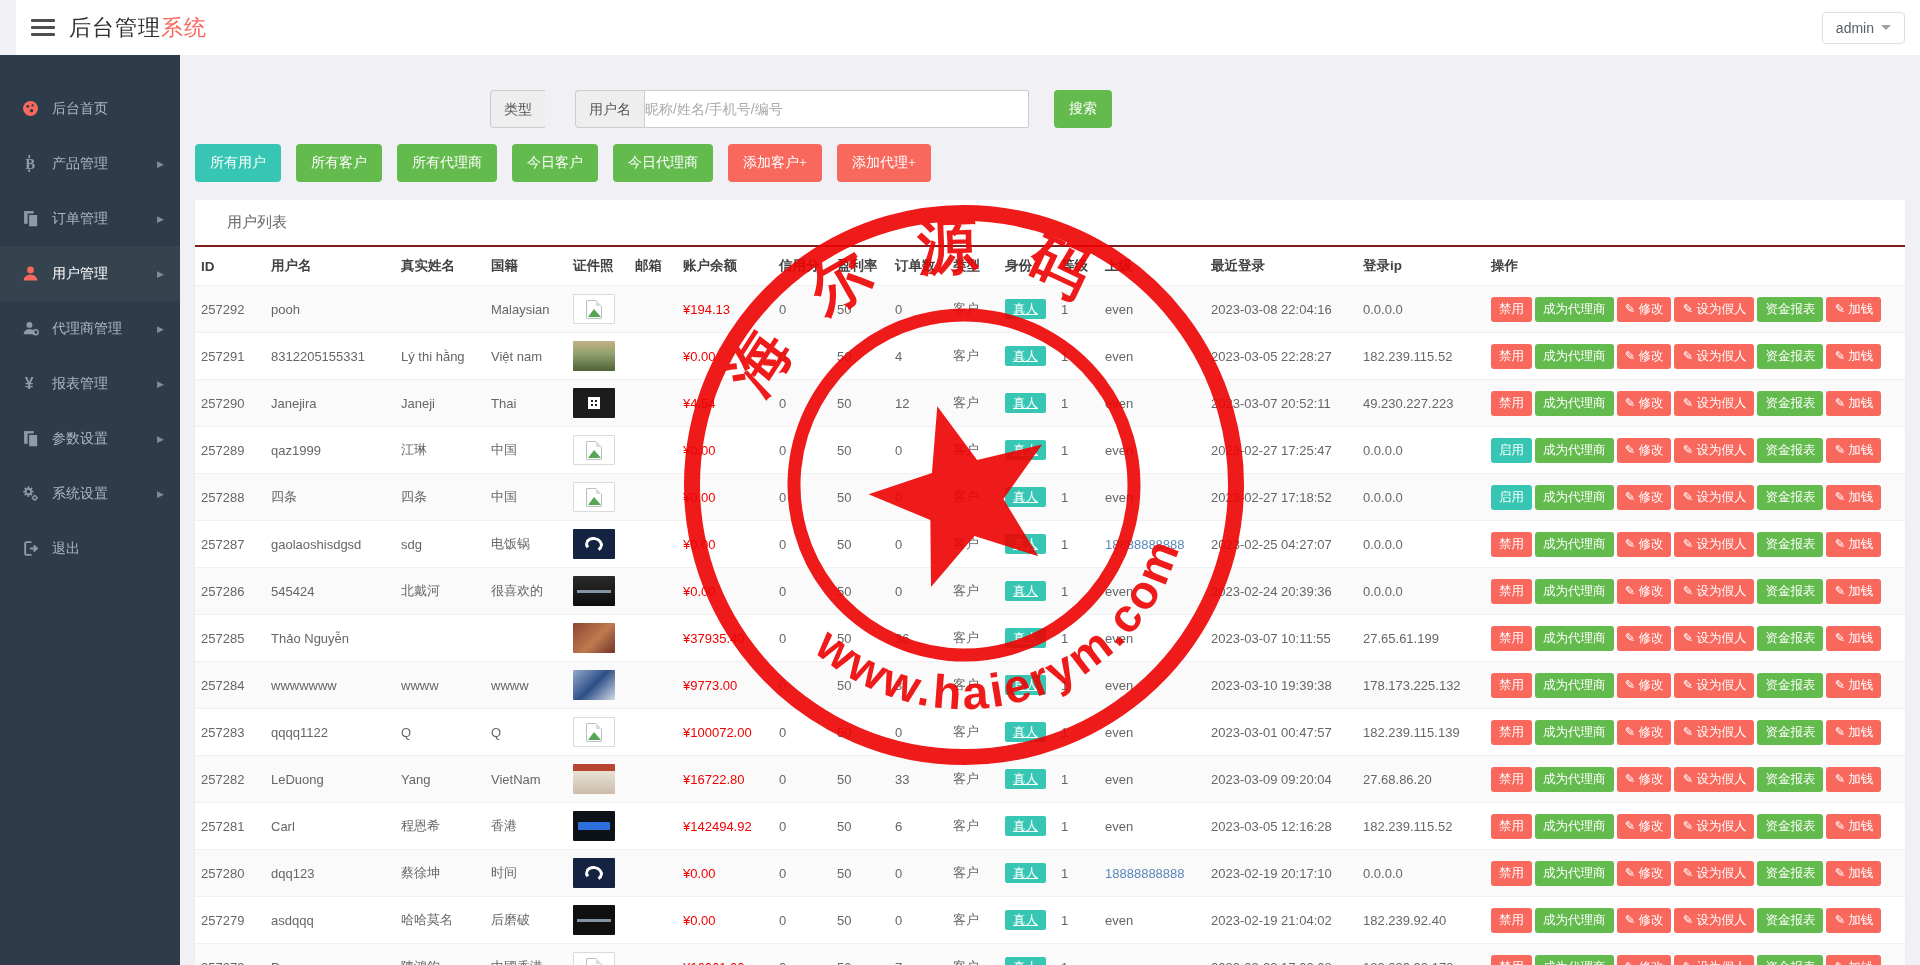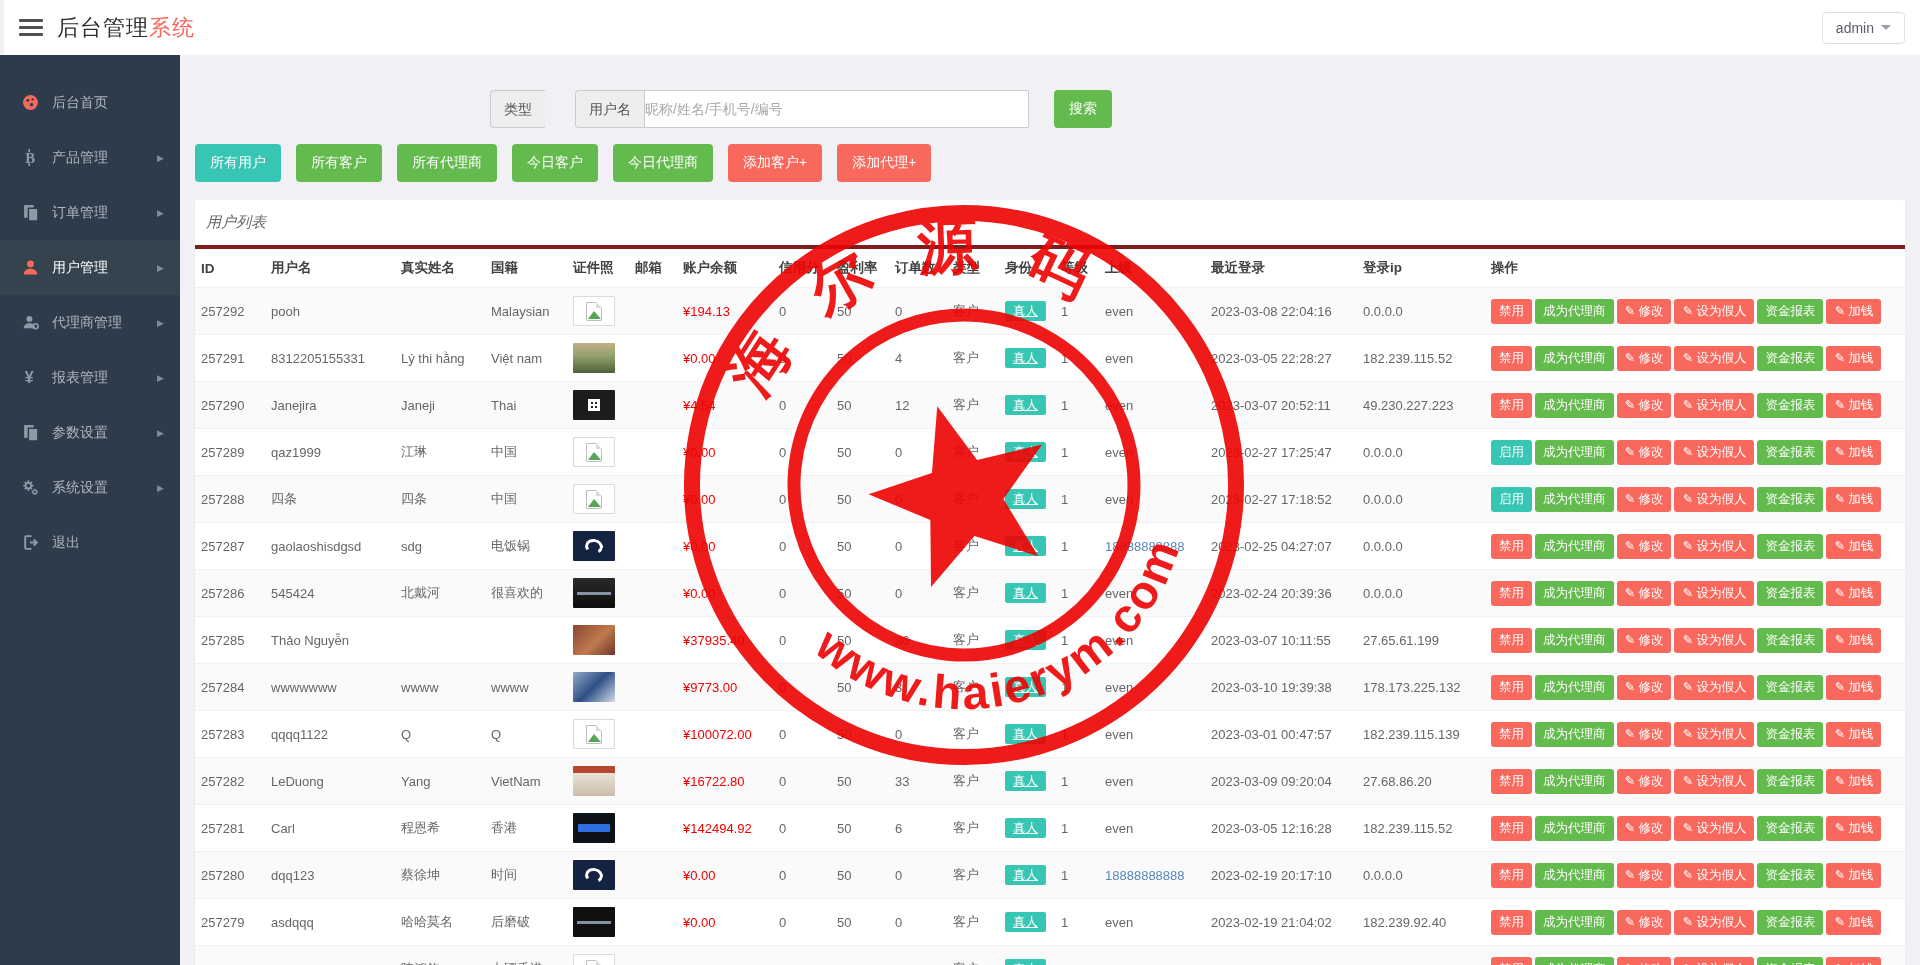"后台管理系统" .topbar { left: 4px -> 16px }
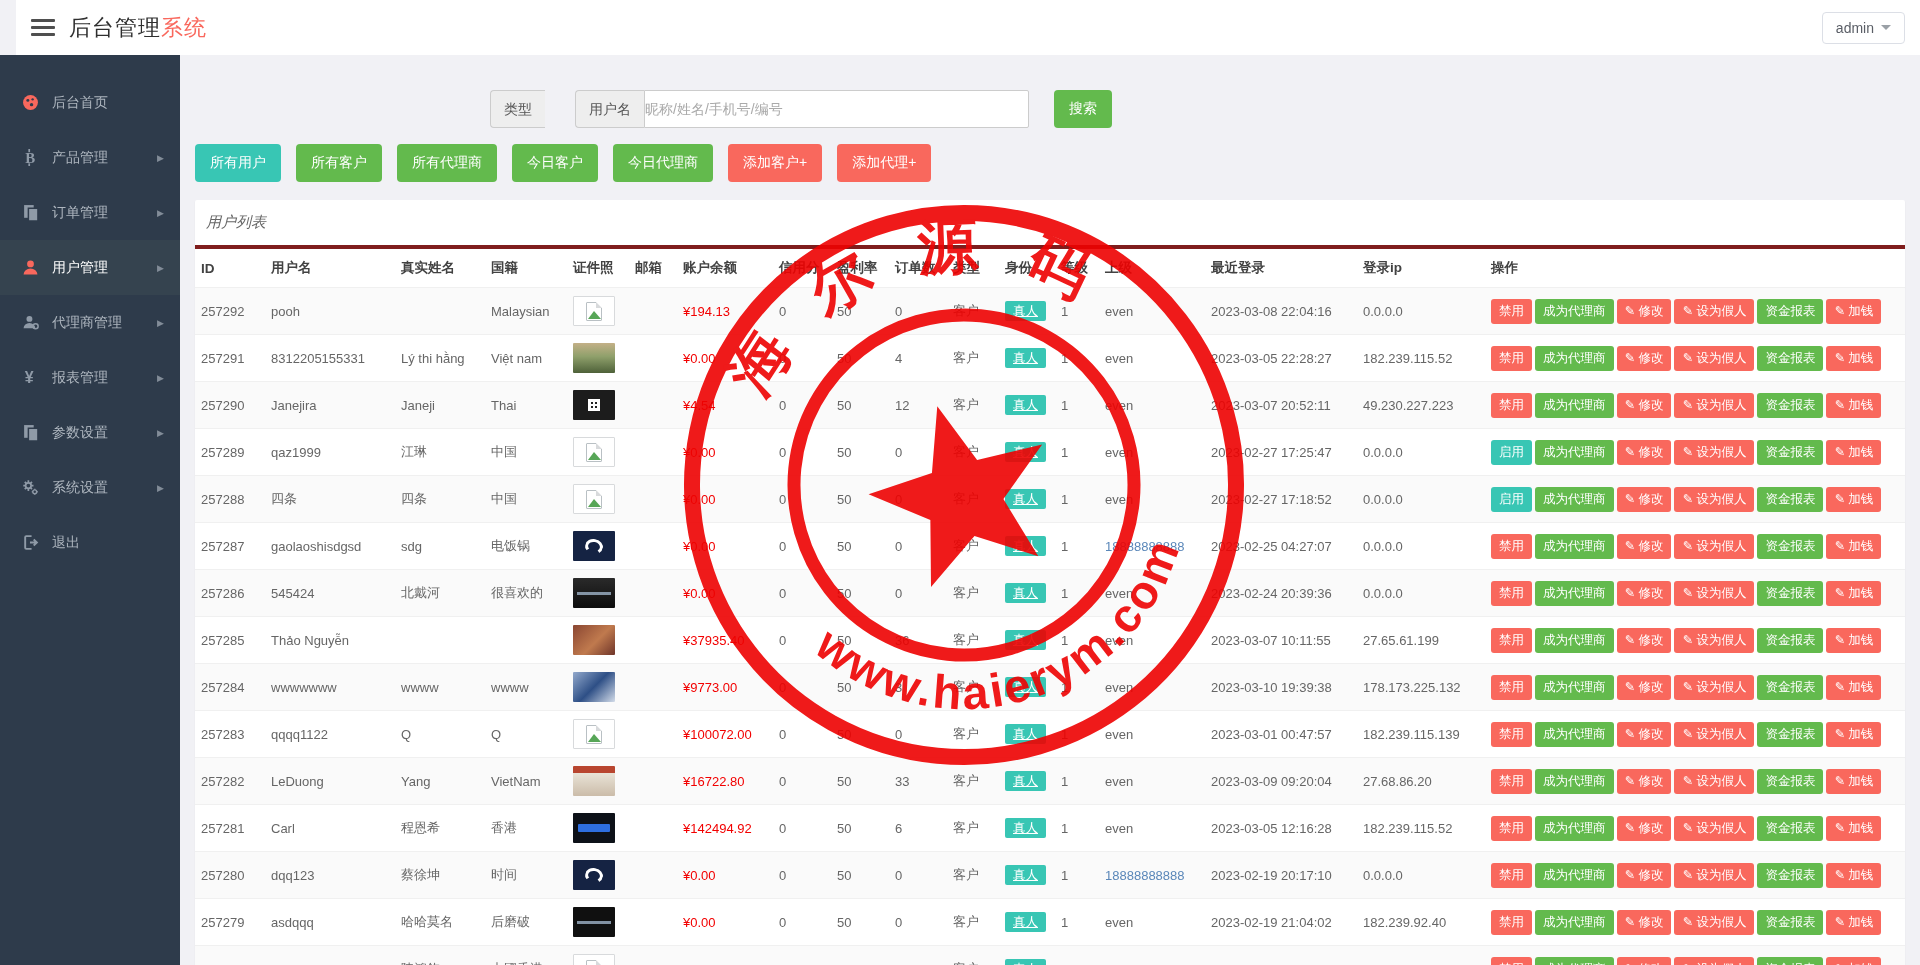"后台首页" .sidebar { padding-top: 20px -> 26px }
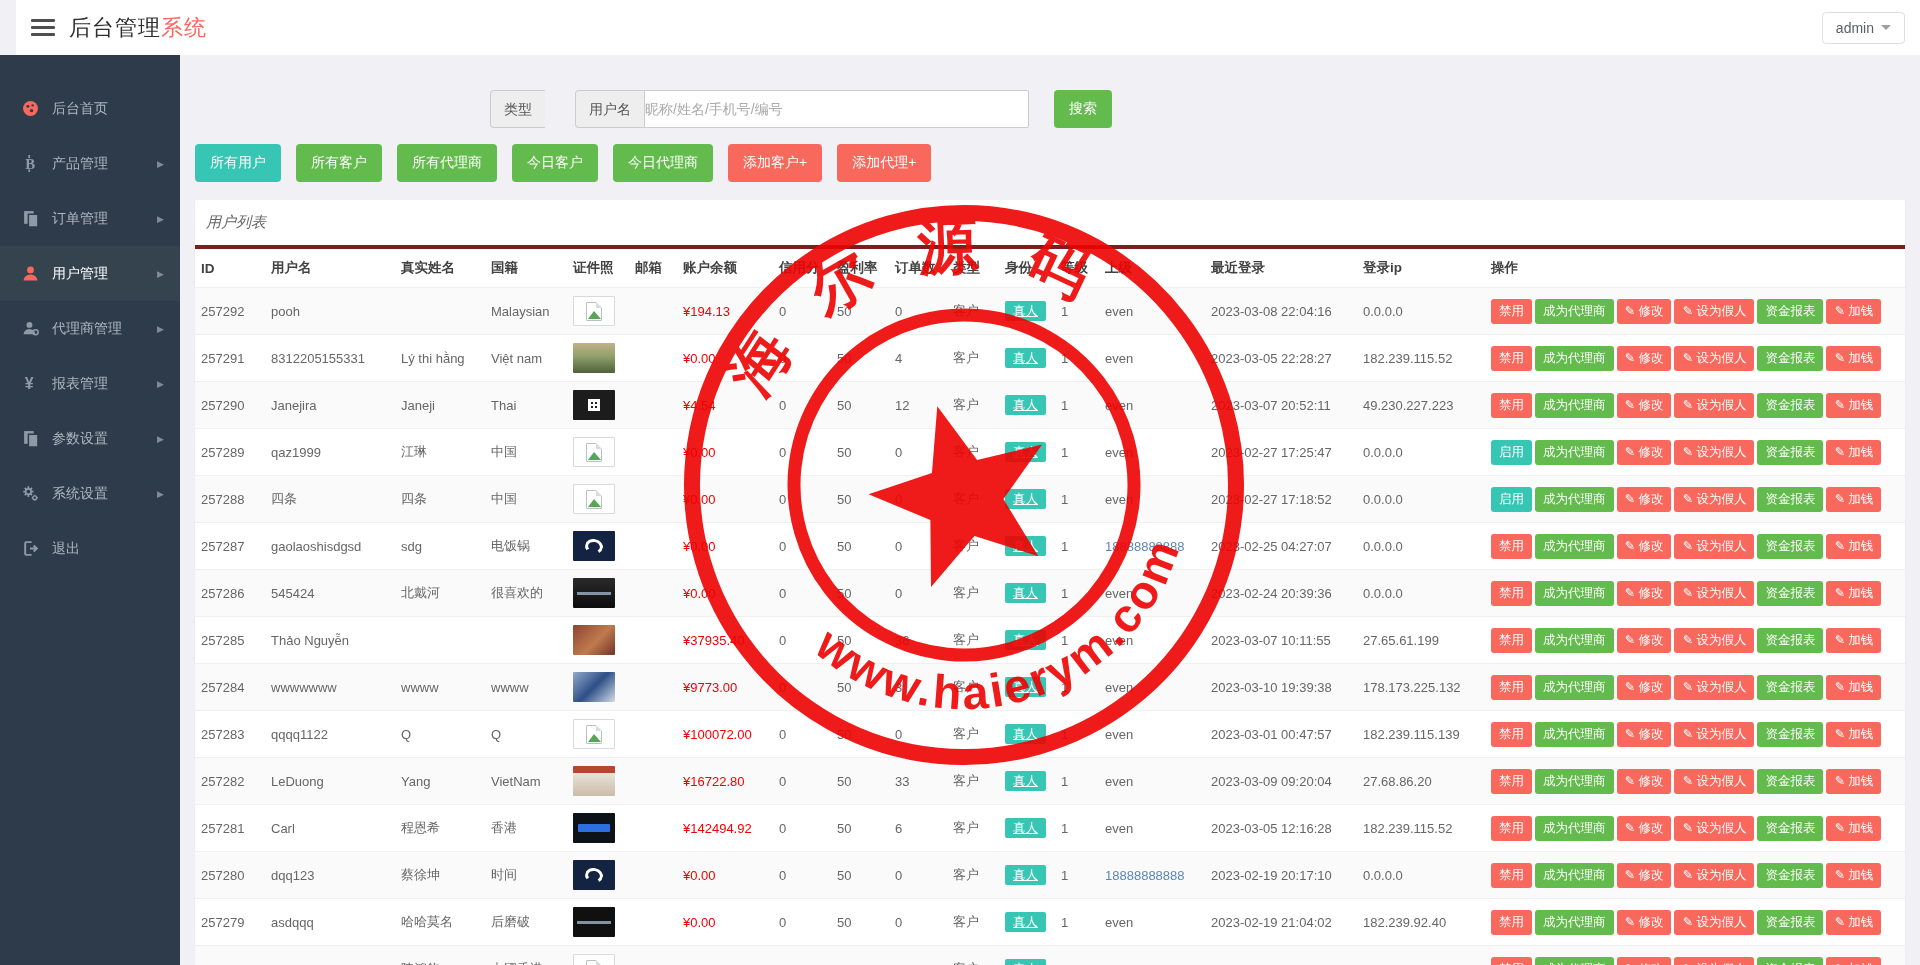"搜索" .btn { font-family: Liberation Sans, sans-serif -> Liberation Serif, serif }
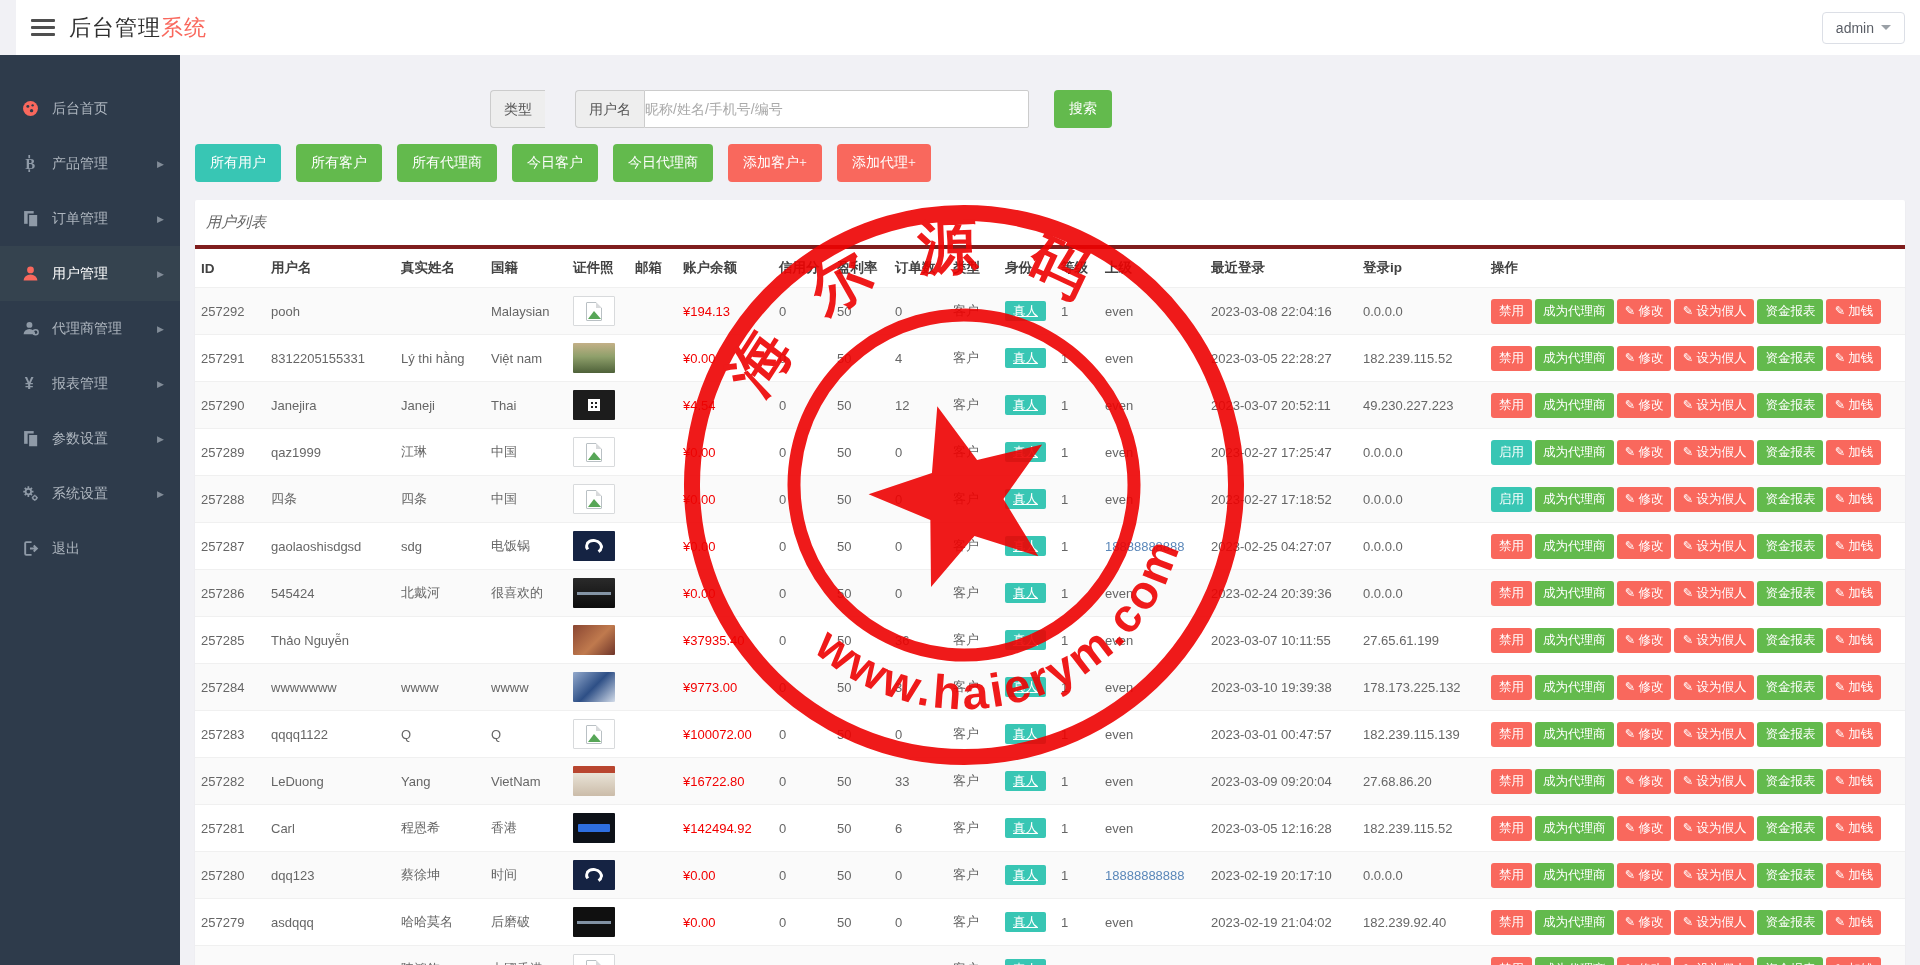"用户列表" .panel-title { border-bottom: 4px solid #7f1d1d -> 2px solid #7f1d1d; font-style: italic -> none; padding: 13px 11px -> 13px 32px }
